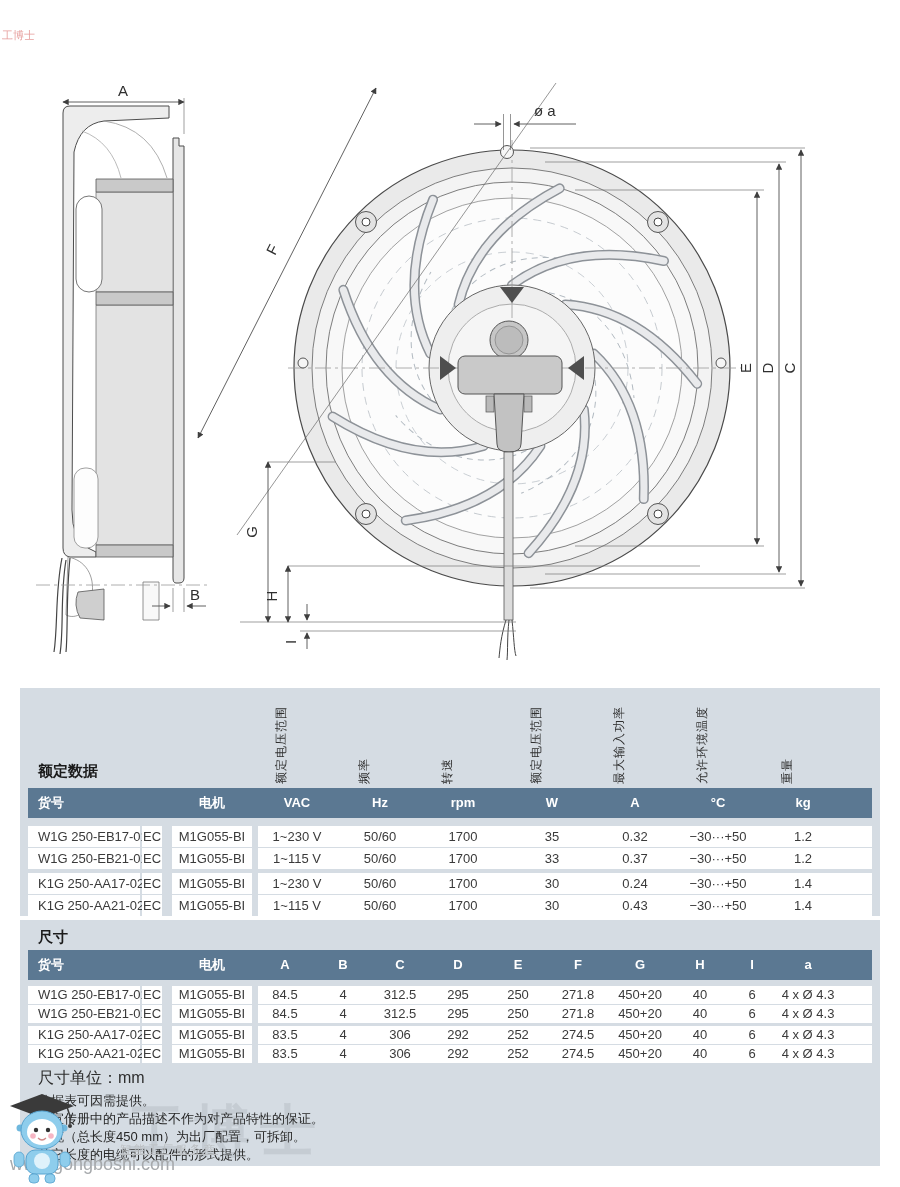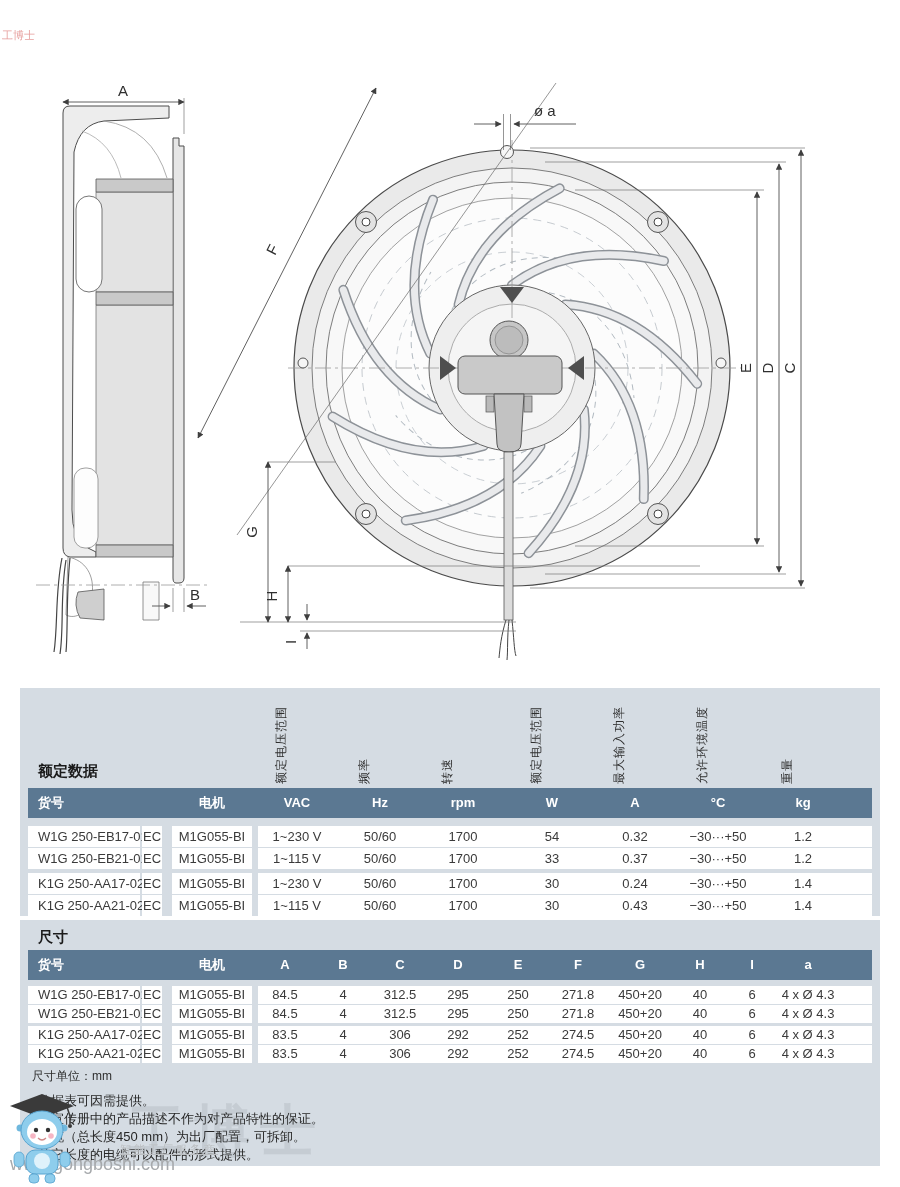"54" span.val { text: 54 -> 35 }
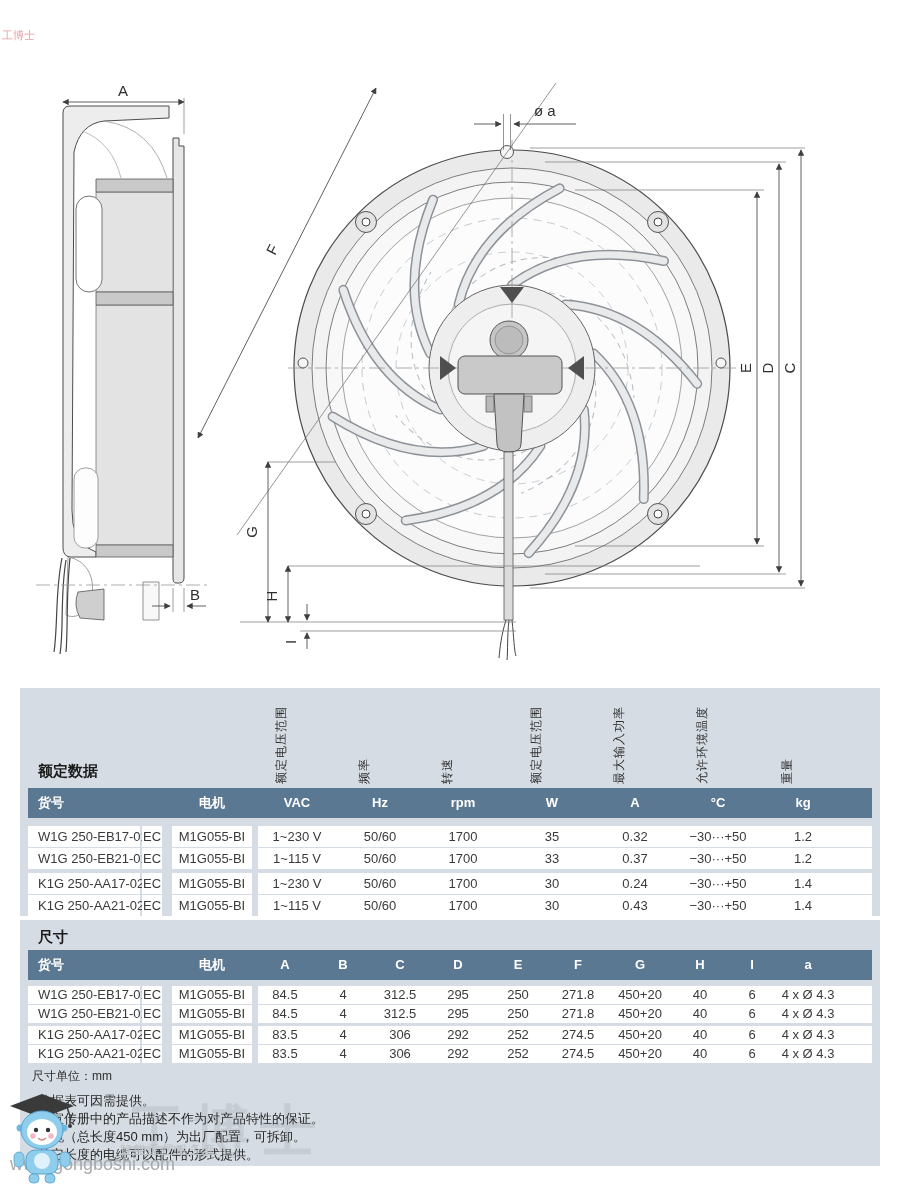"尺寸单位：mm" .unitnote { font-size: 12px -> 16px; left: 12px -> 18px }
